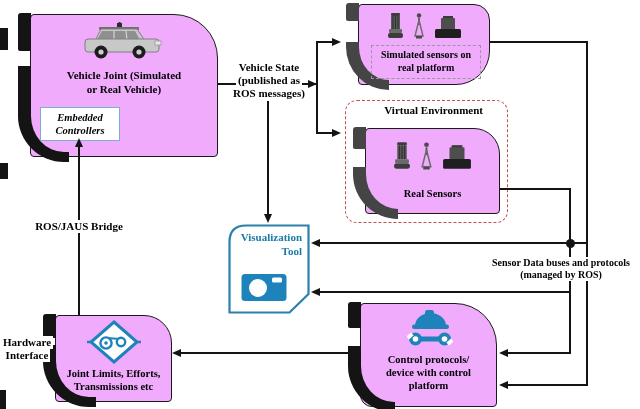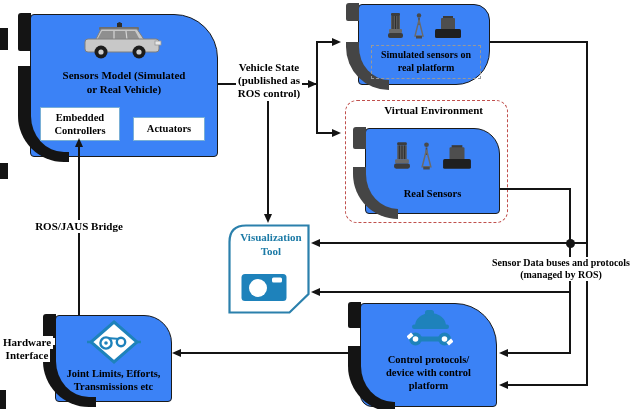"Simulated sensors on" .nbox { background: #3b82f6 -> #f0abfc }
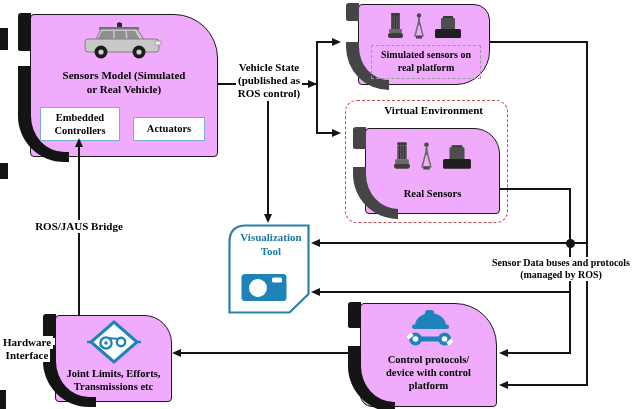"Sensors Model (Simulated" span { text: Sensors Model -> Vehicle Joint }
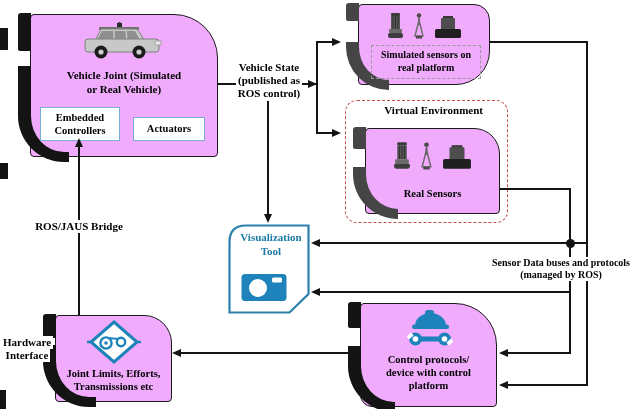"ROS control)" span { text: control -> messages }
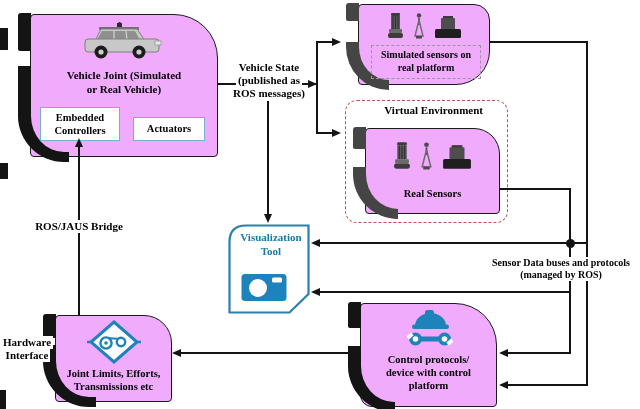"Embedded" div.ibox { font-style: none -> italic }
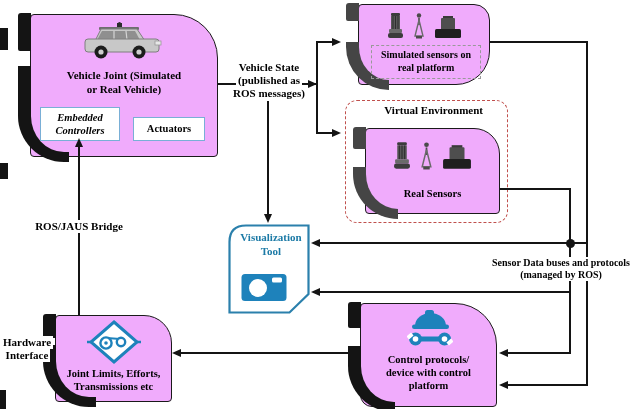"Actuators" div.ibox { html: <div> <span>Actuators</span> </div> -> none }
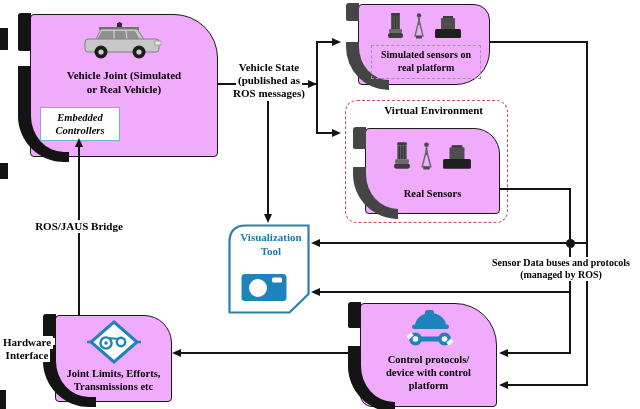"Visualization" .viz .vtxt { right: 2px -> 8px; text-align: center -> right }
